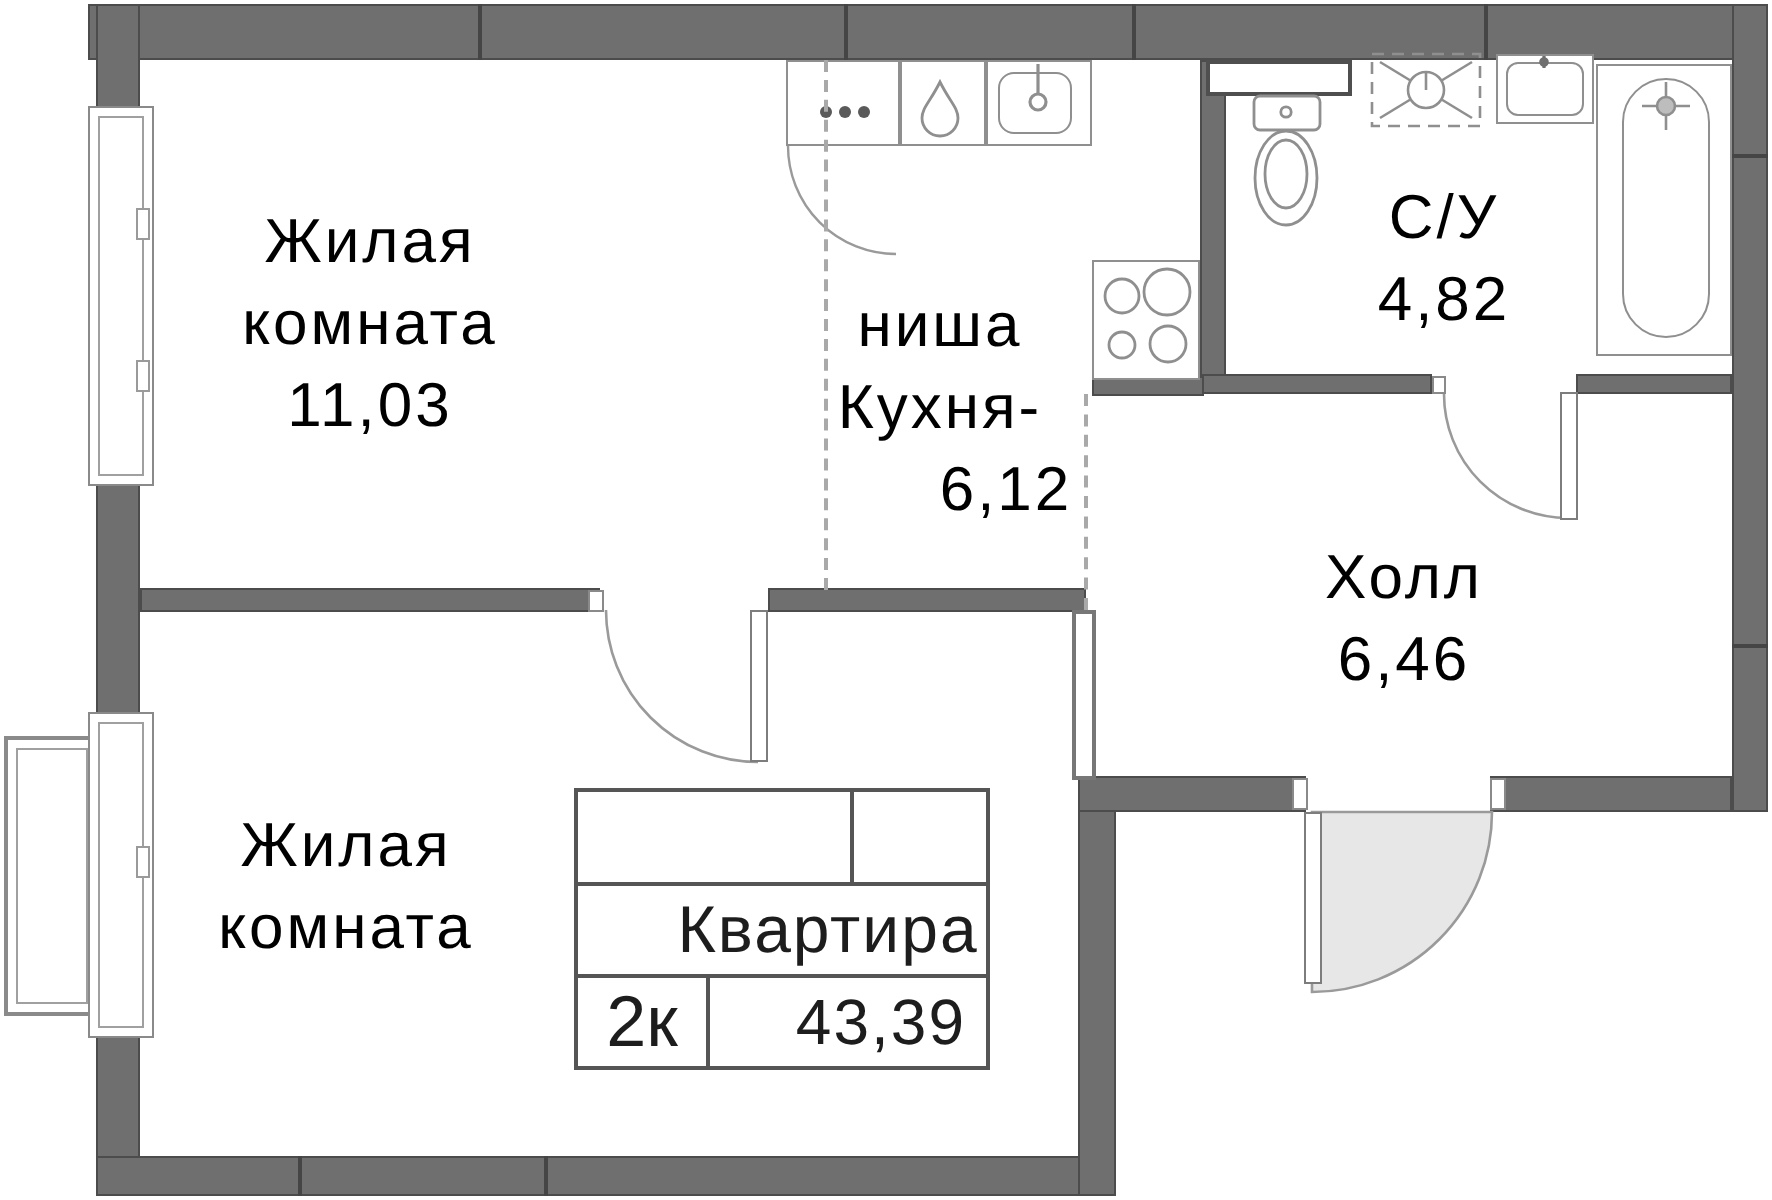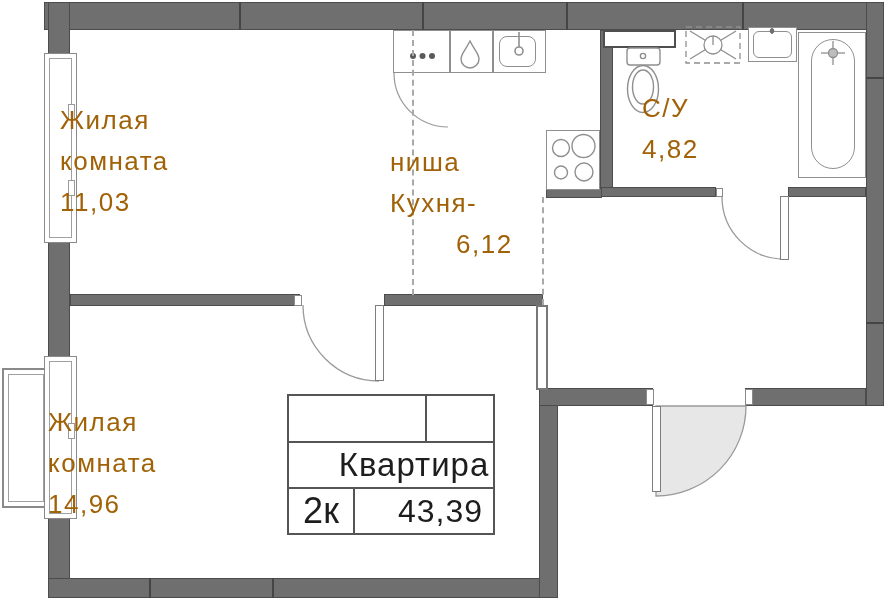"Жилая" .room-label { color: #a16207 -> #000000; font-size: 26px -> 31px; text-align: left -> center }
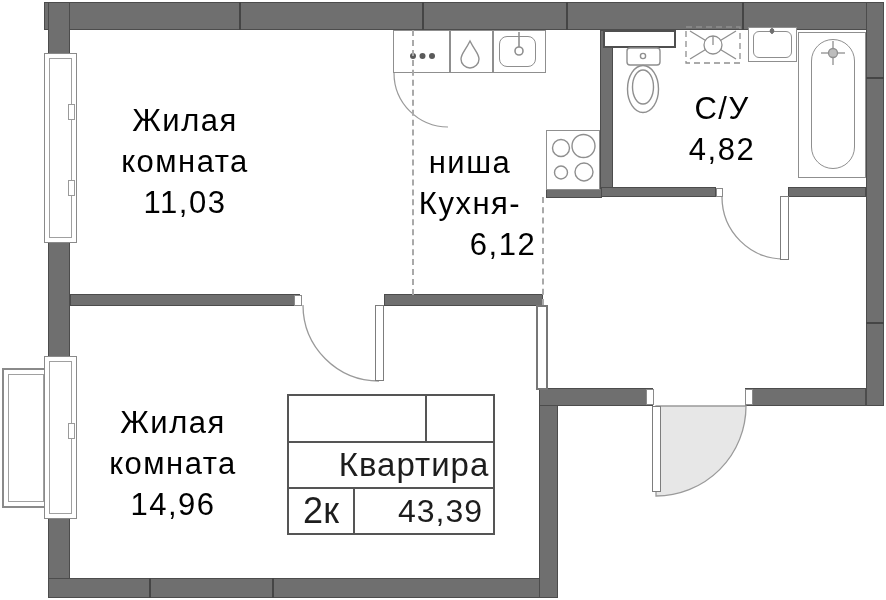"Холл" div.room-label { html: none -> <div> <div>Холл</div> <div>6,46</div> </div> }
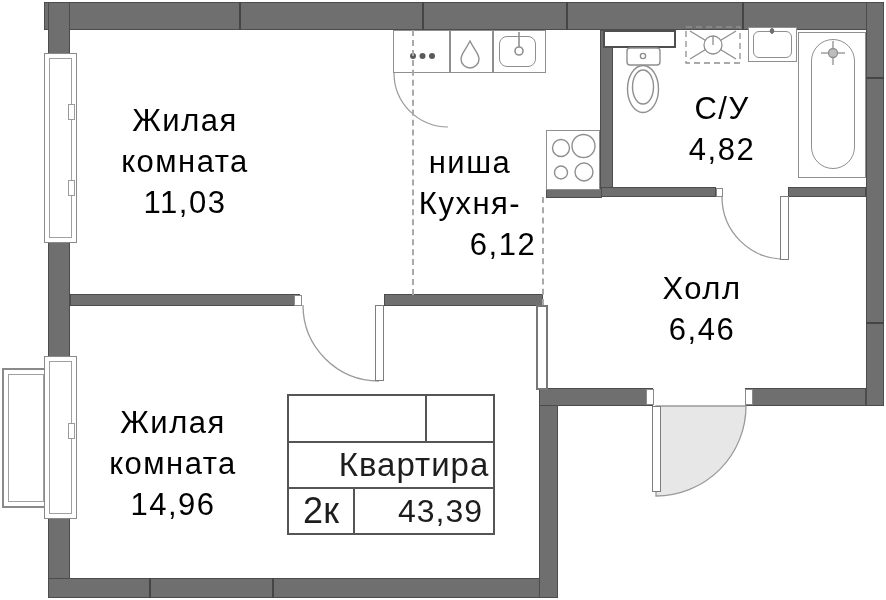"14,96" div { html: <div>14,96</div> -> none }
